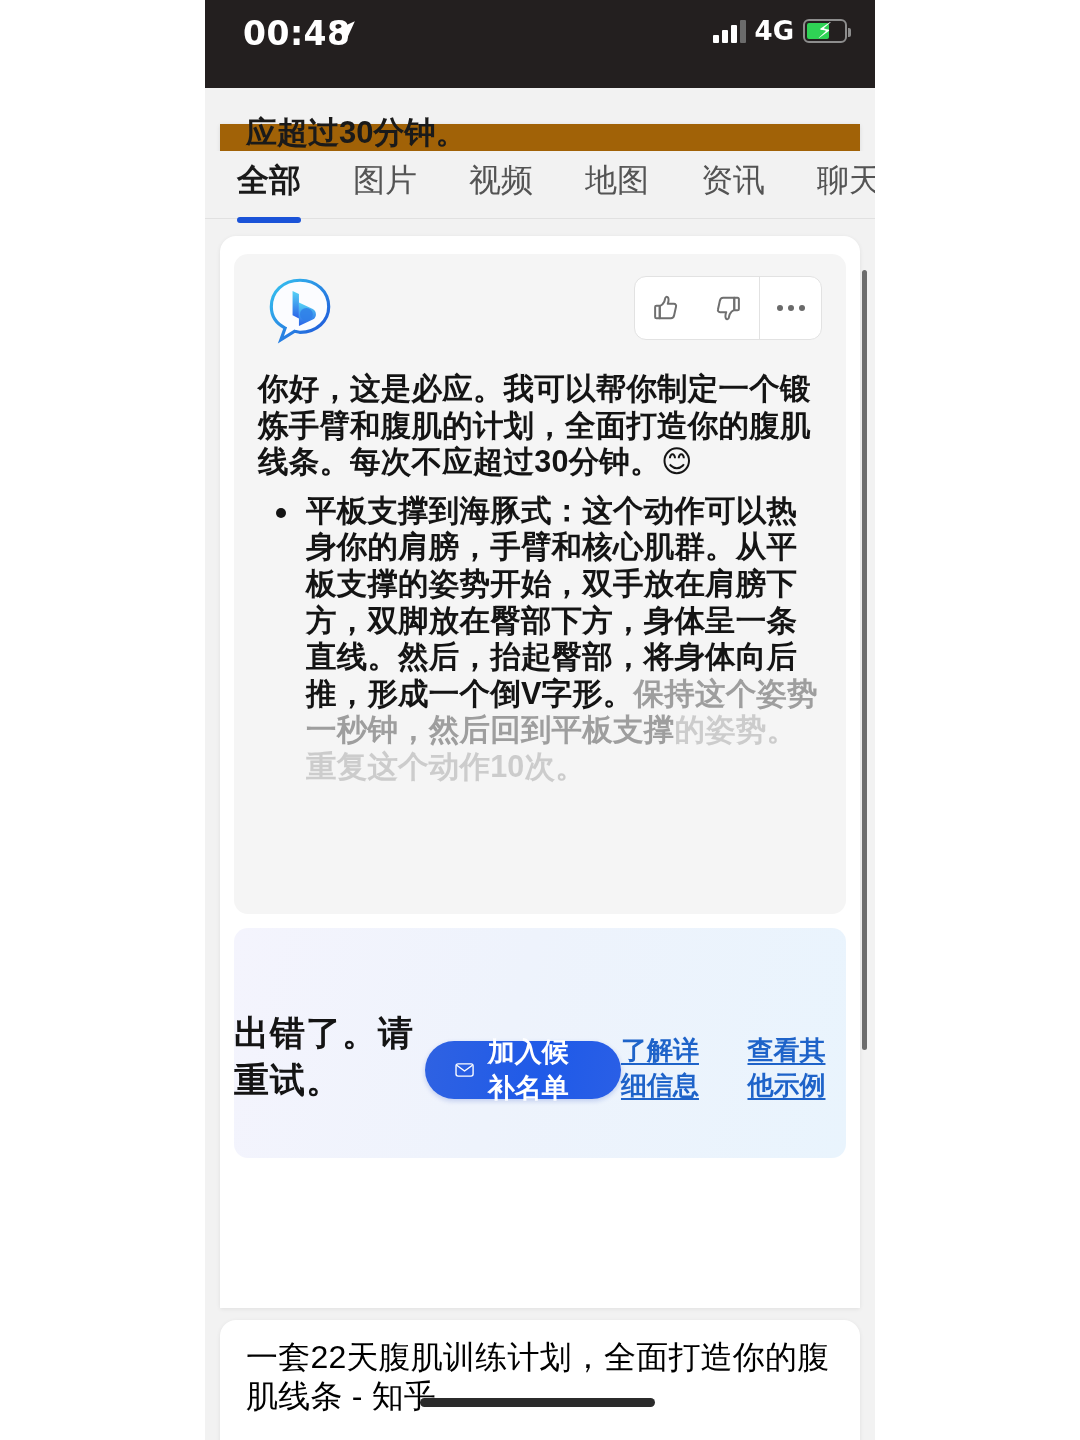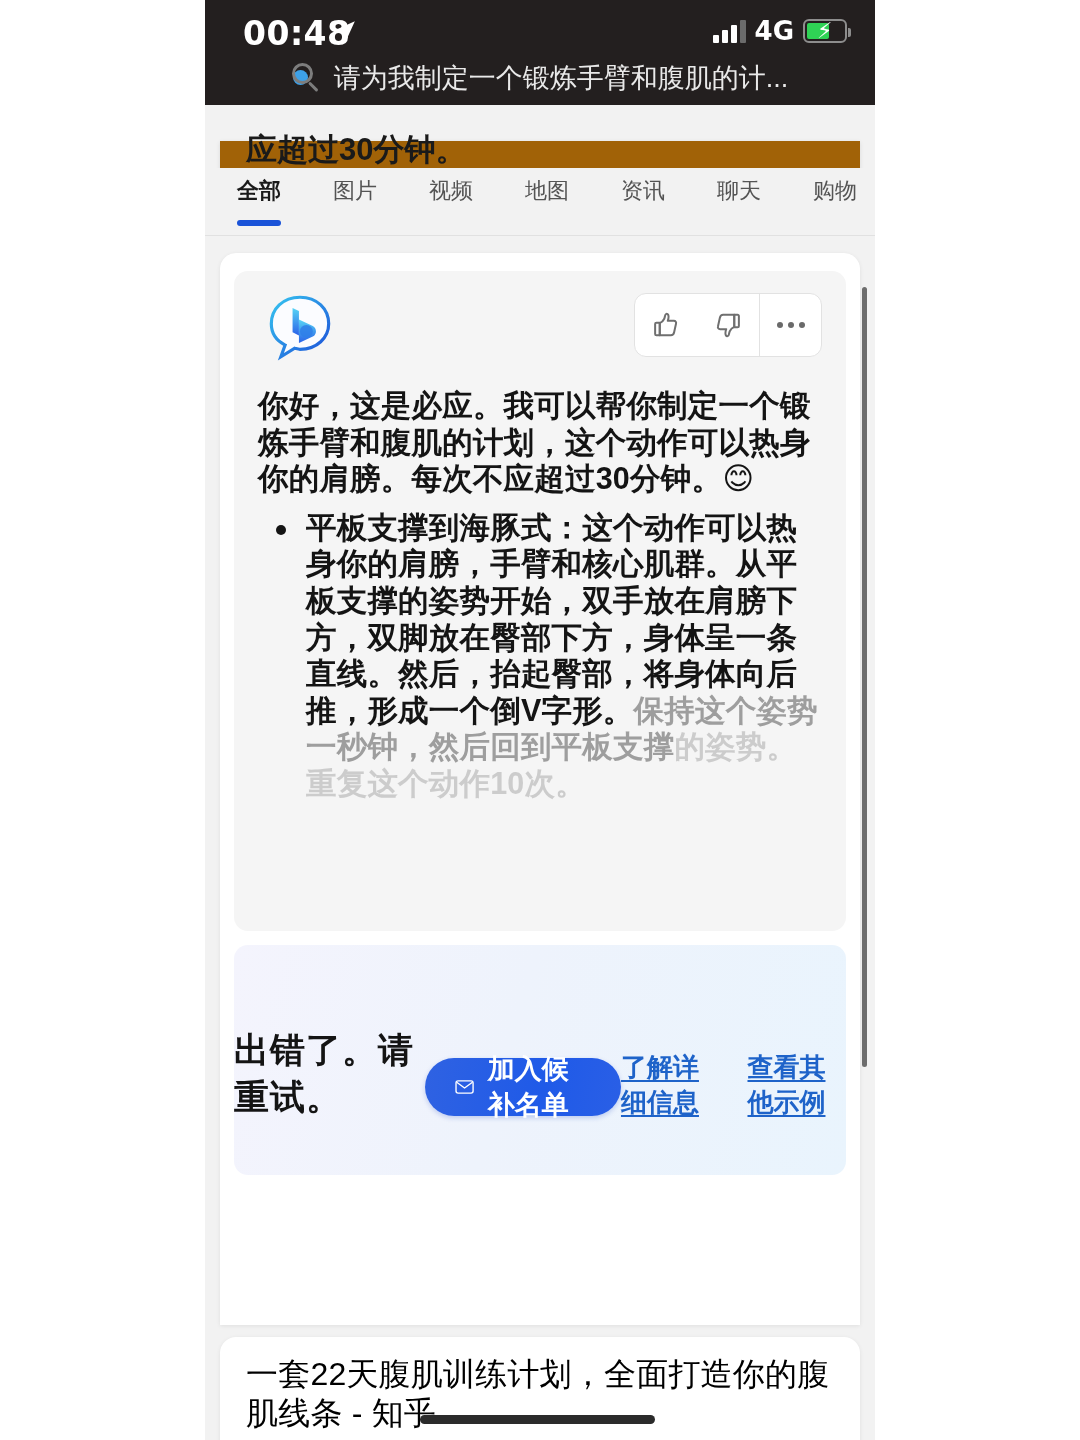"00:48" .statusbar { height: 105px -> 88px }
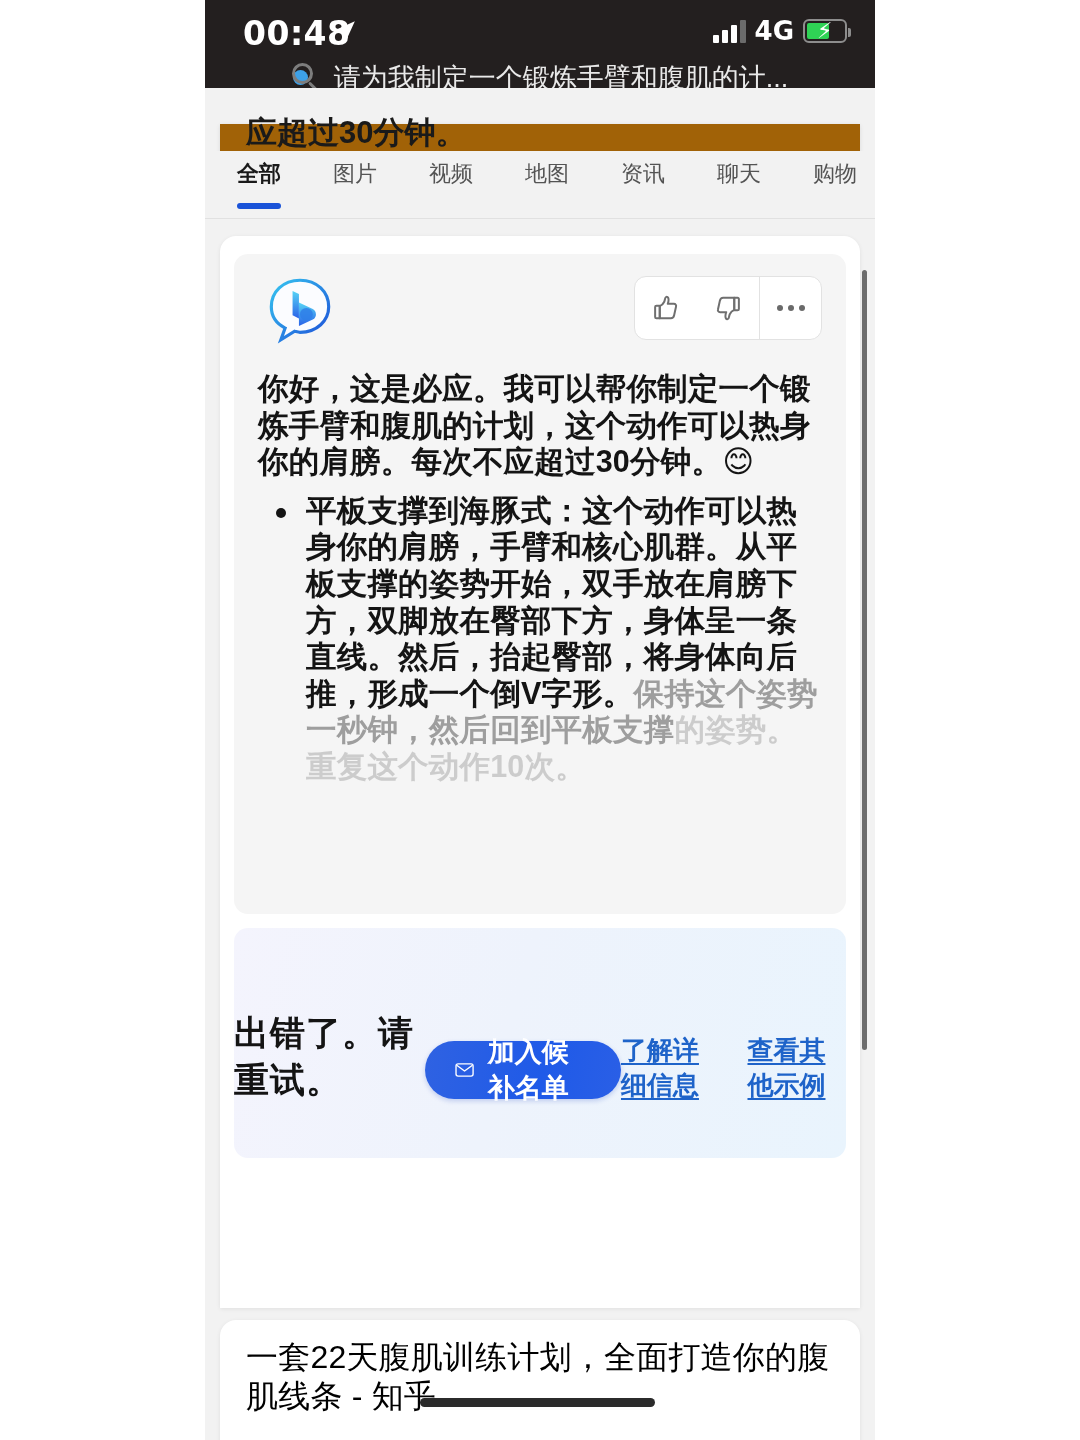"请为我制定一个锻炼手臂和腹肌的计..." div.searchline { html: <div> <span> <span></span> <span></span> <span></span> </span> <span>请为我制定一个锻炼手臂和腹肌的计...</span> </div> -> none }
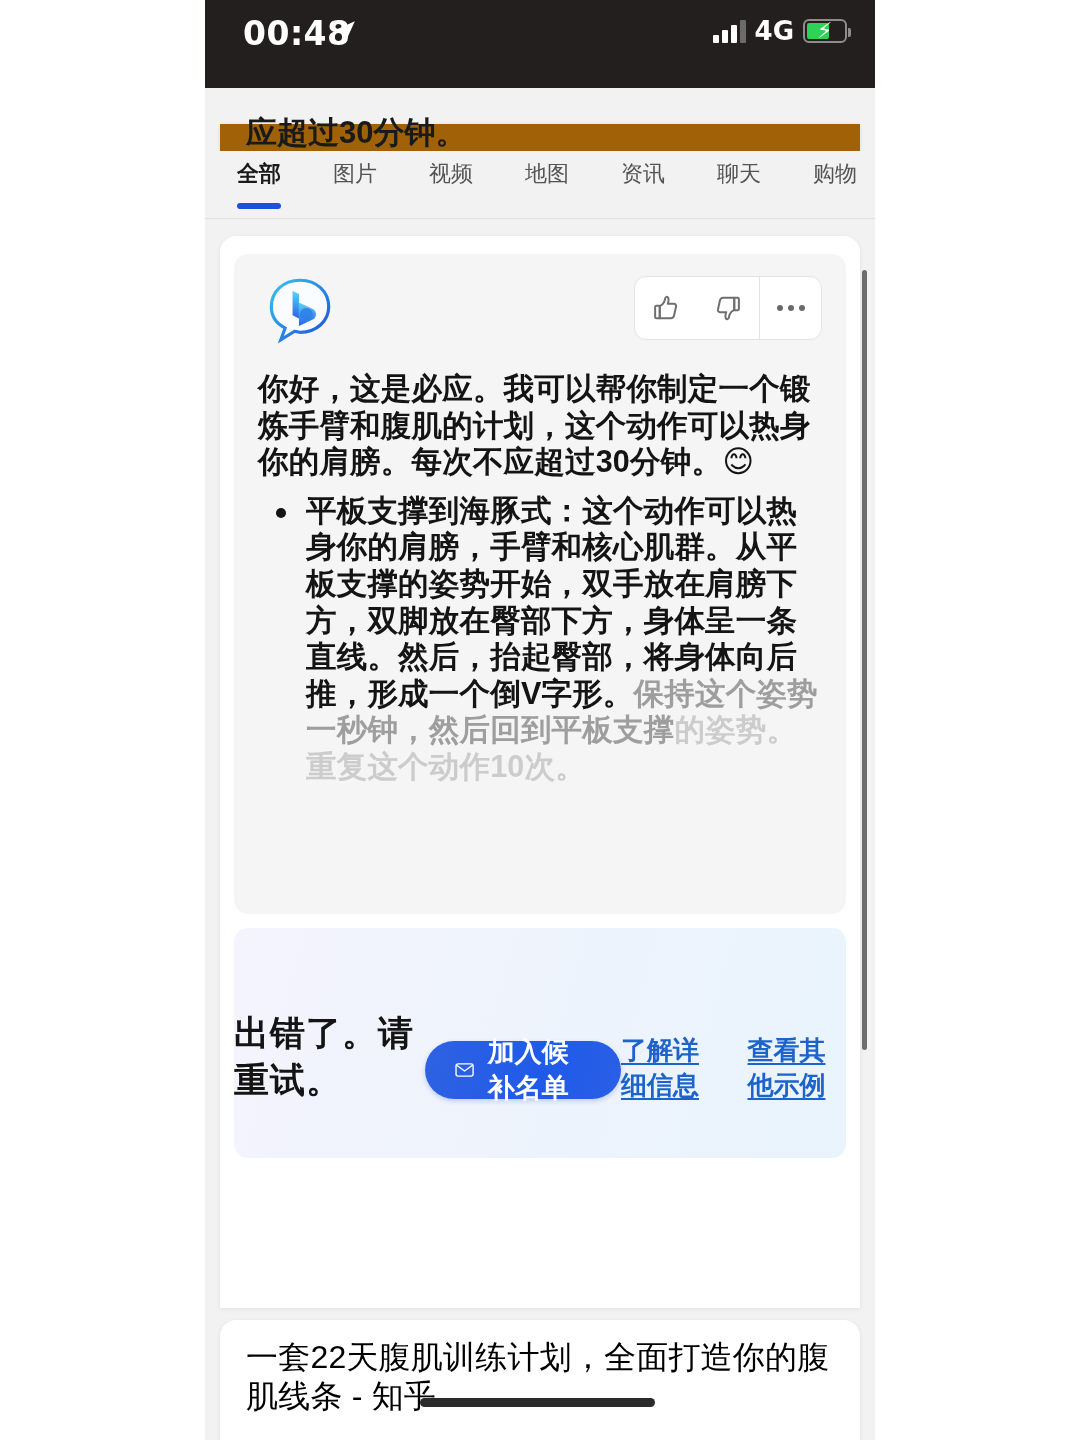"全部" .tab { font-size: 22px -> 32px }
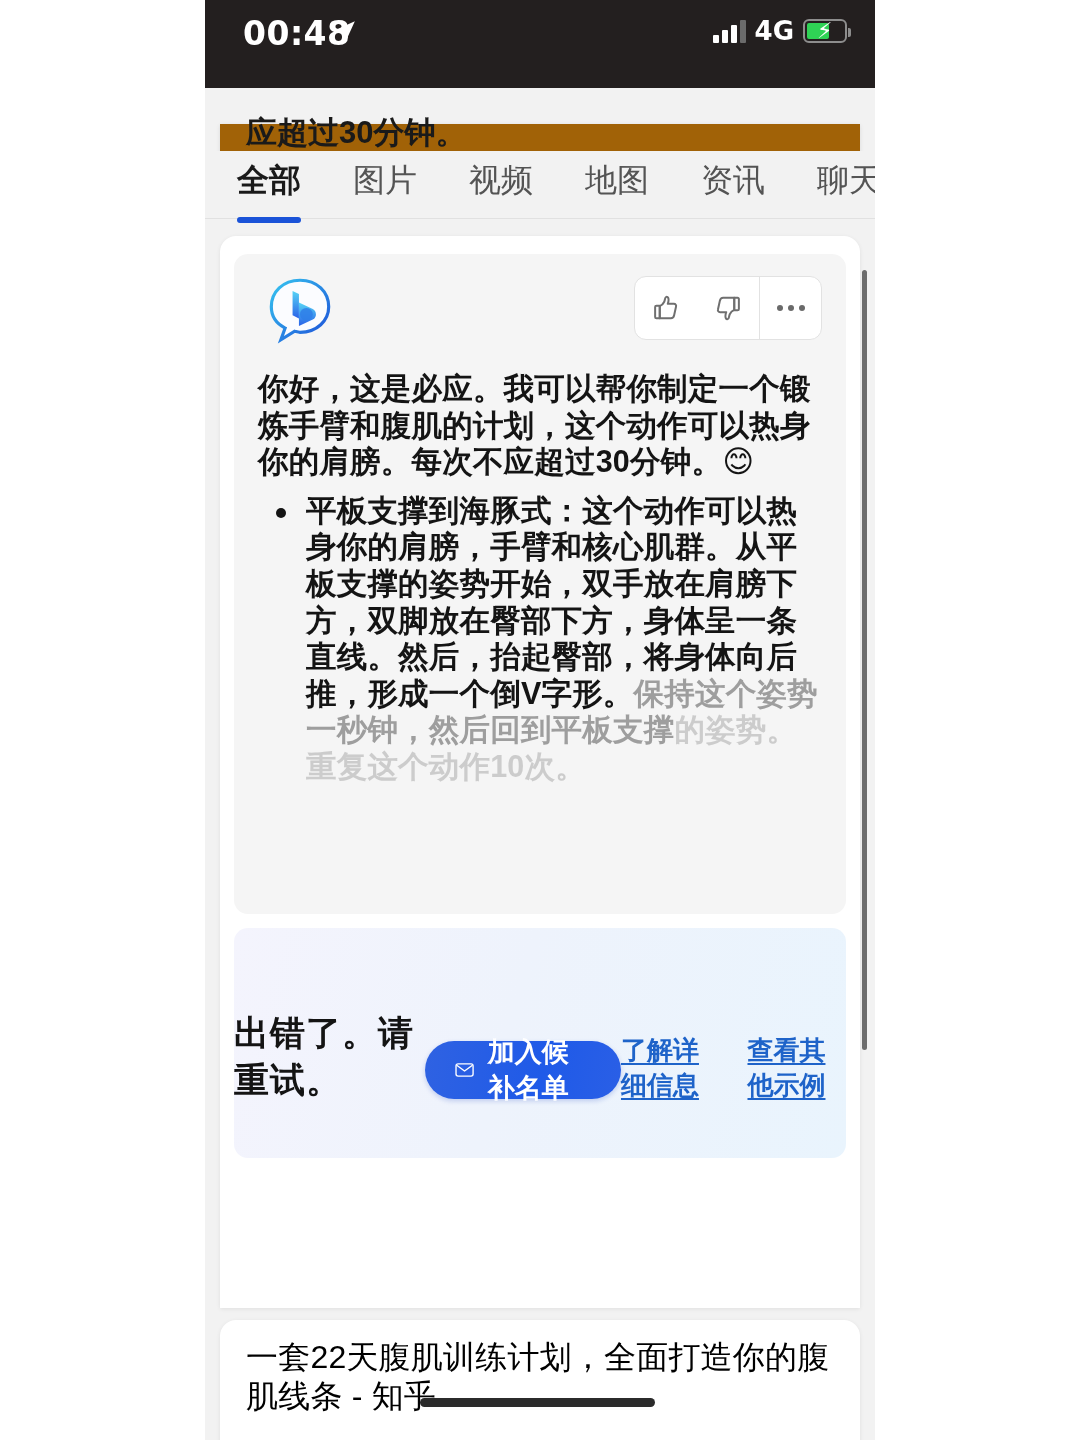"你好，这是必应。我可以帮你制定一个锻炼手臂和腹肌的计划，这个动作可以热身你的肩膀" span { text: 这个动作可以热身你的肩膀 -> 全面打造你的腹肌线条 }
